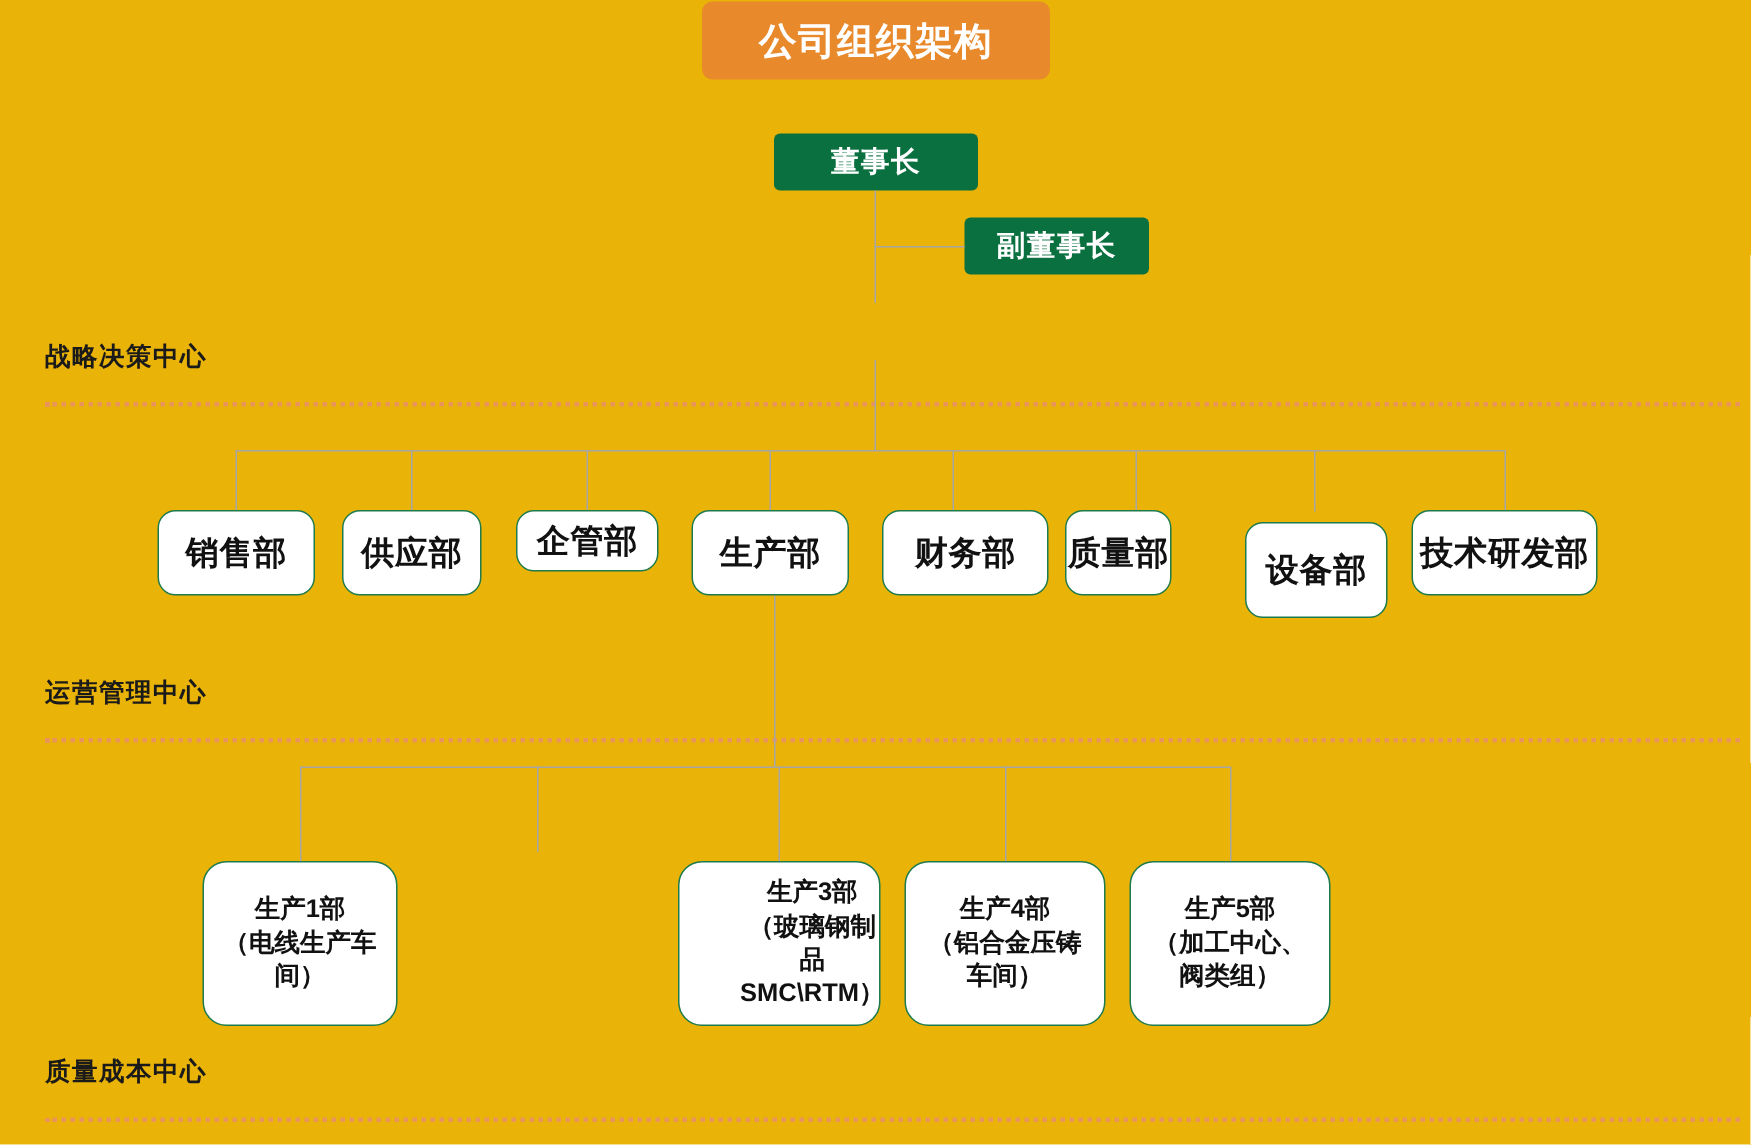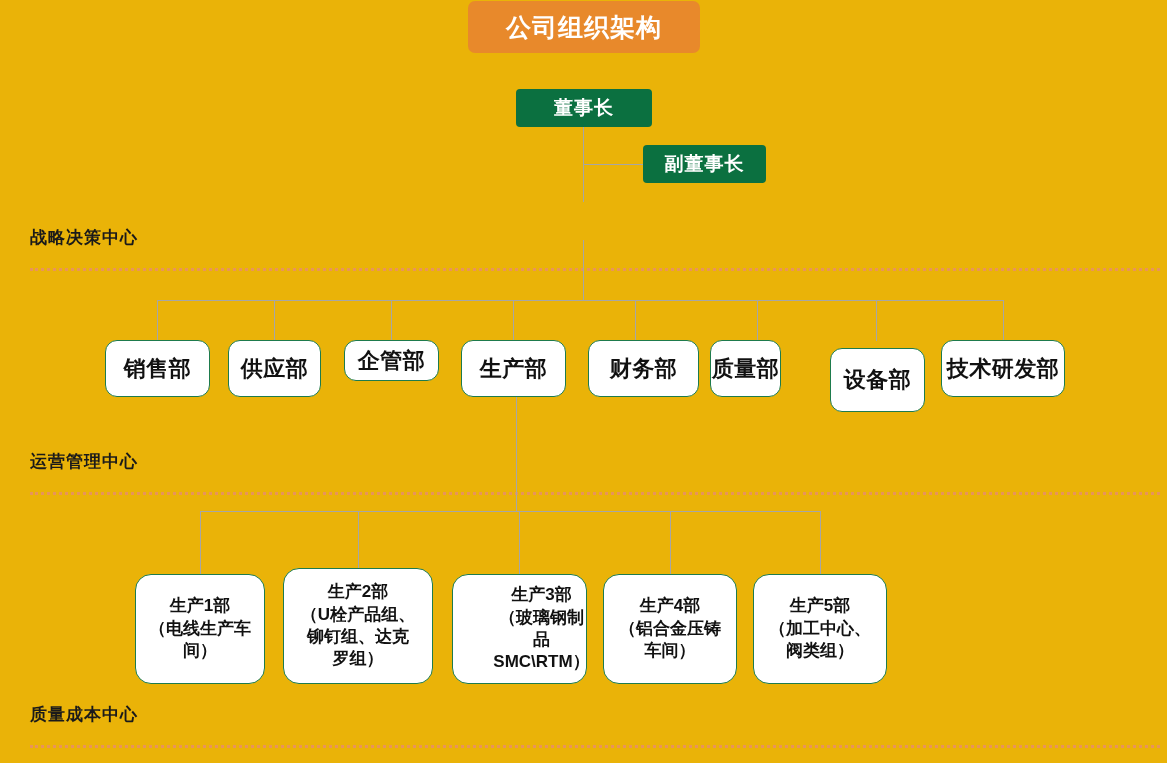"生产2部" div.sub-box { html: <div> <span> <span>生产2部</span><br> <span>（U栓产品组、</span><br> <span>铆钉组、达克</span><br> <span>罗组）</span> </span> </div> -> none }
